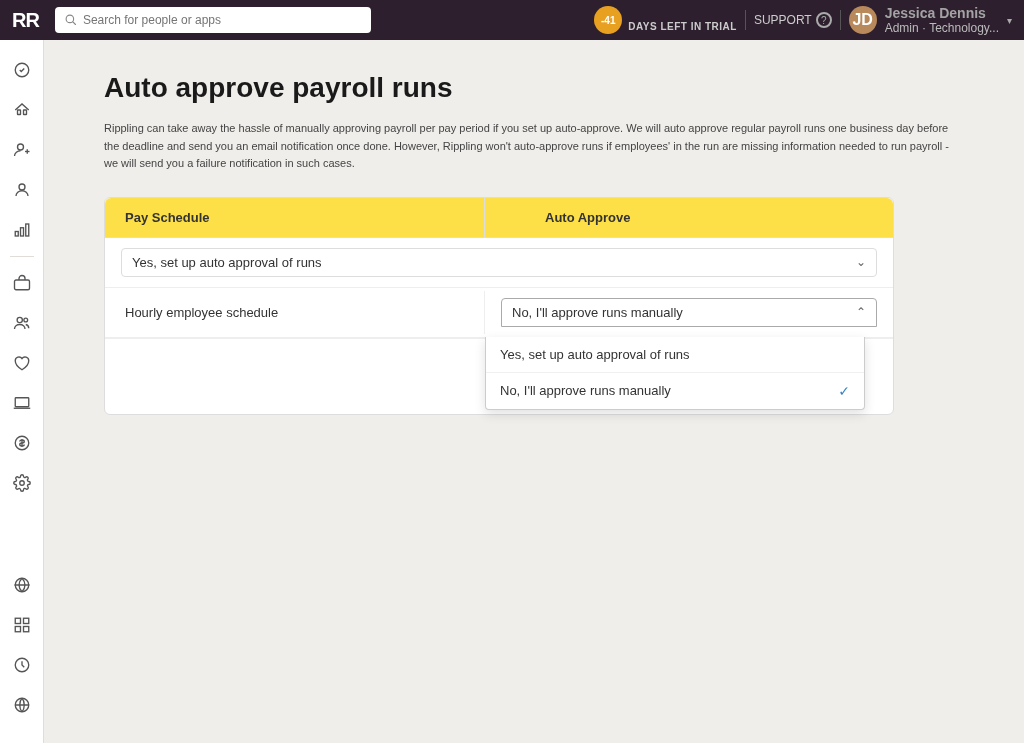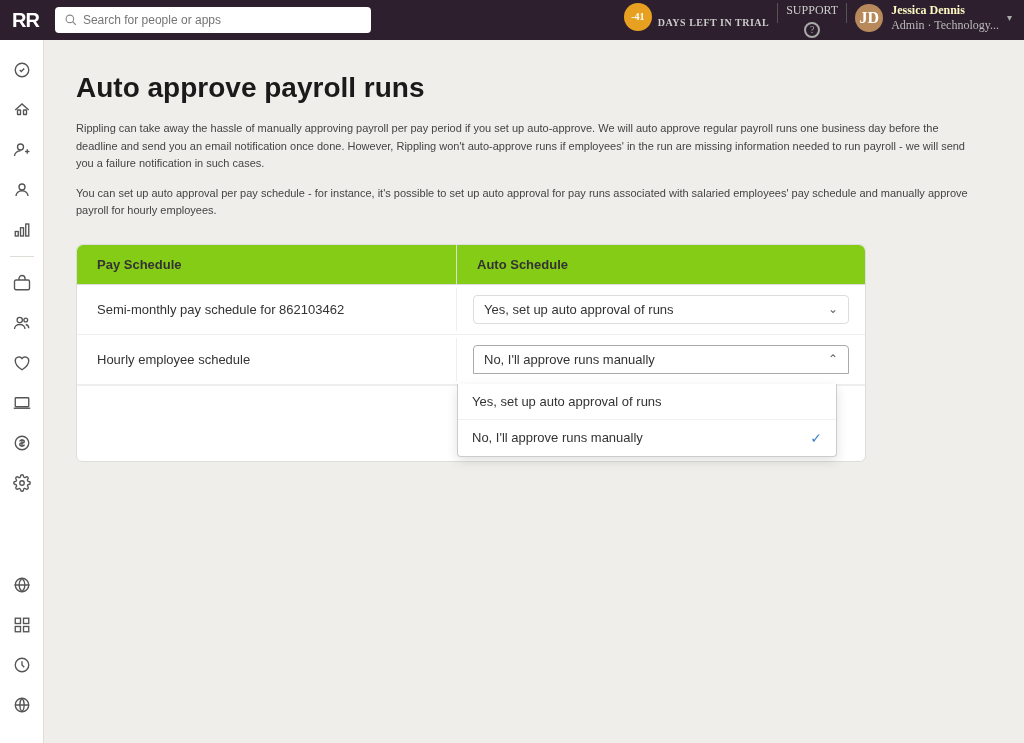"-41" .topnav-right { align-items: flex-start -> center; font-family: Liberation Serif, serif -> none }
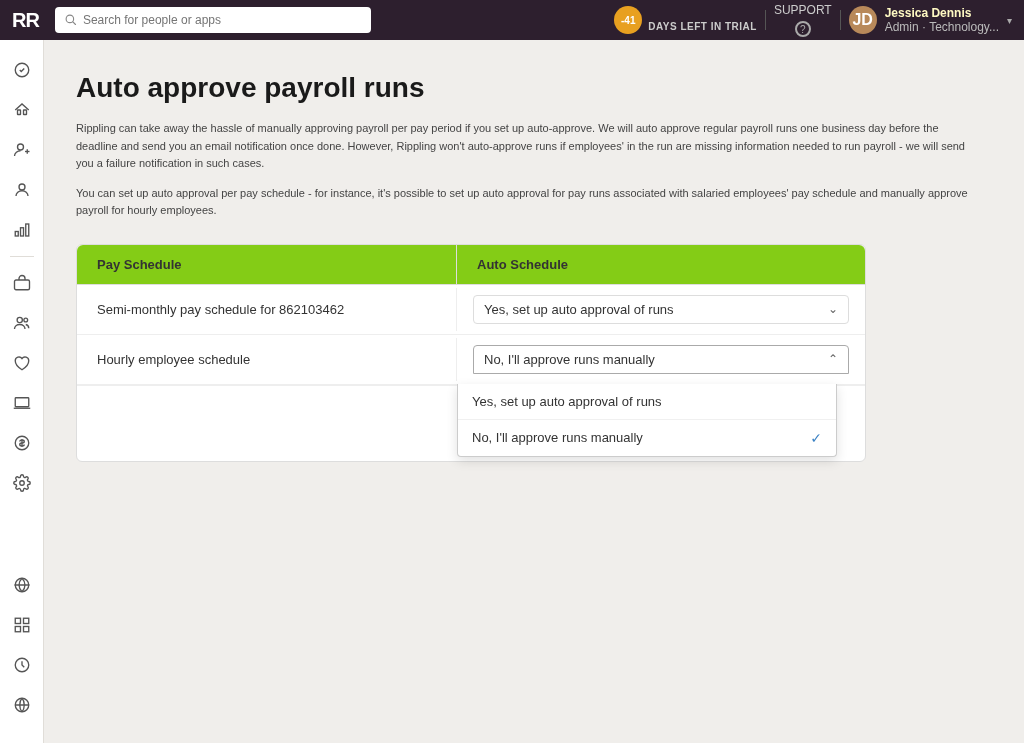"SUPPORT" .support-btn { flex-direction: column -> none }
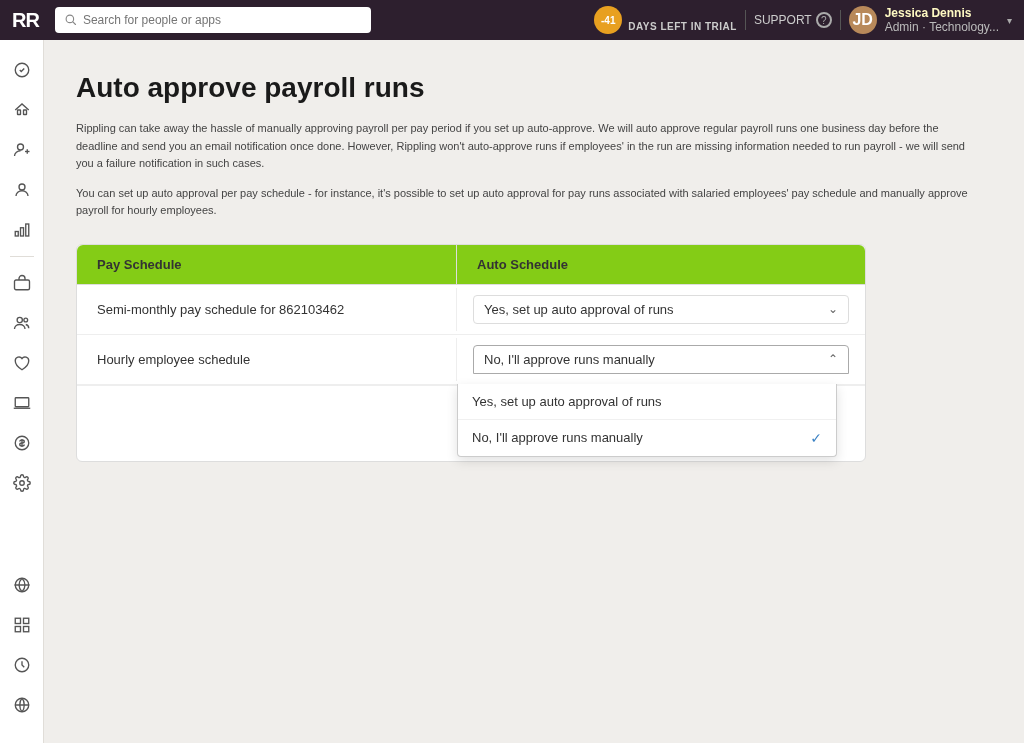"Jessica Dennis" .user-name { color: #fef9c3 -> #a3a3a3; font-size: 12px -> 14px }
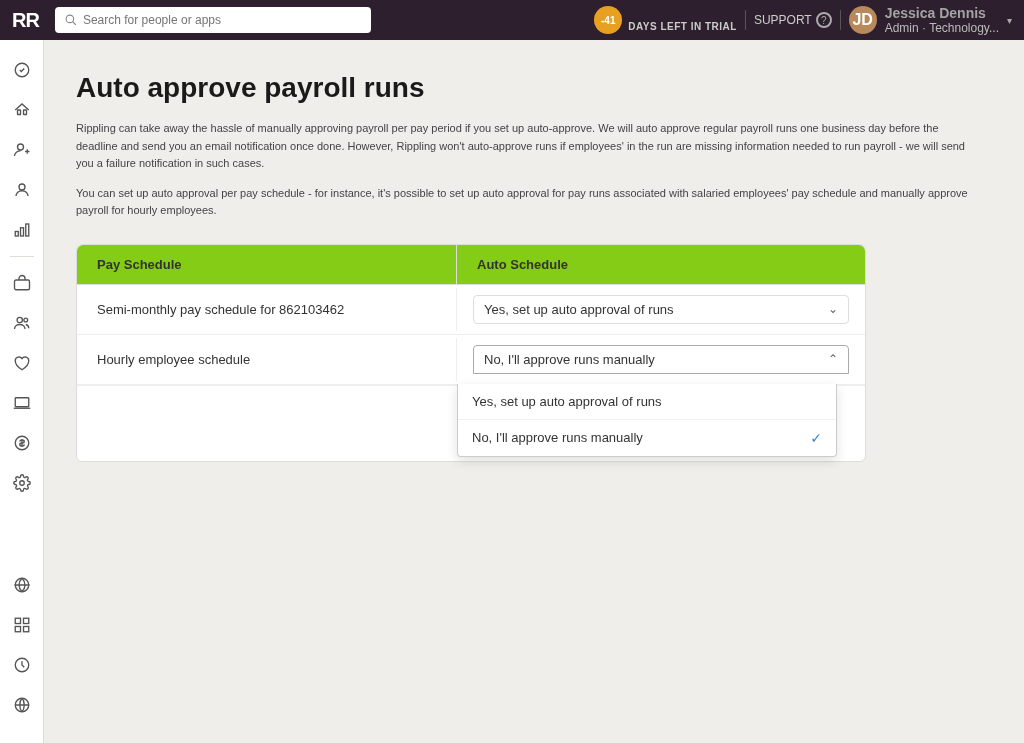"Auto approve payroll runs" .content { padding: 32px 32px -> 32px 60px }
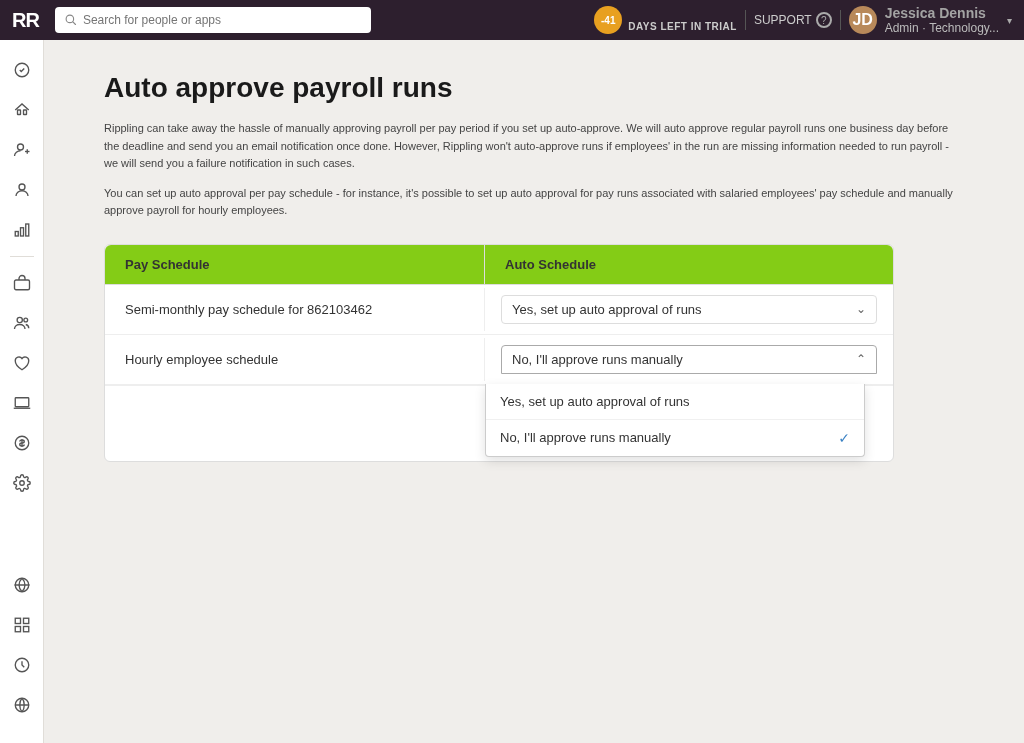"You can set up auto" p.description { html: <p>You can set up auto approval per pay schedule - for instance, it's possible to set up auto approval for pay runs associated with salaried employees' pay schedule and manually approve payroll for hourly employees.</p> -> none }
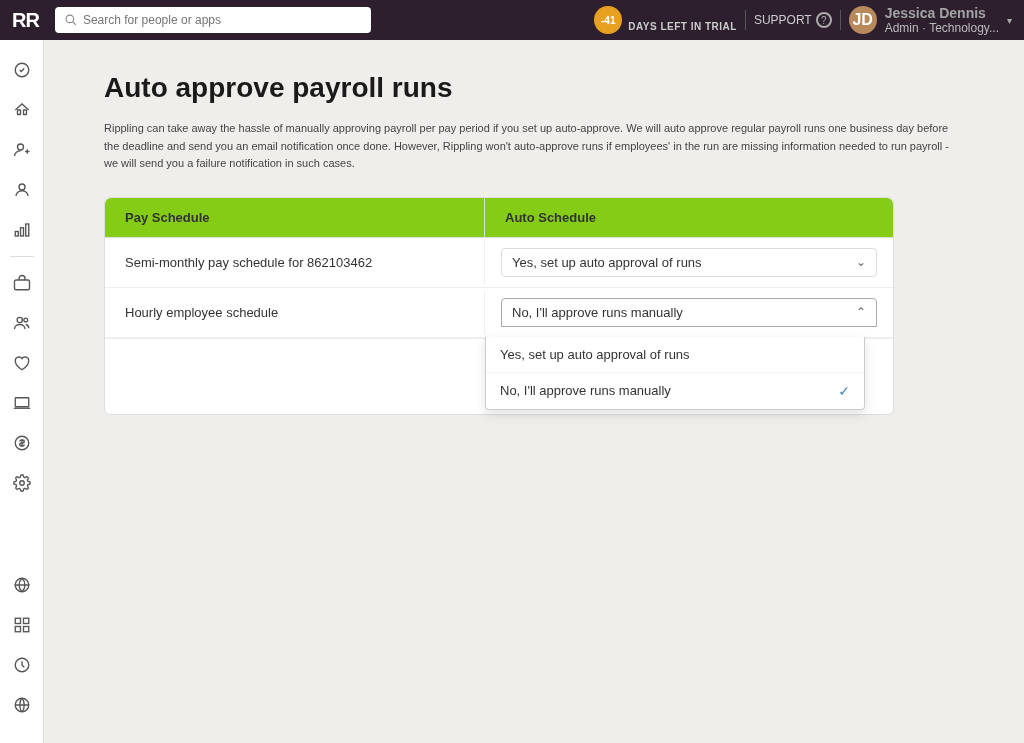"Pay Schedule" .table-header { background: #84cc16 -> #fde047; gap: none -> 40px }
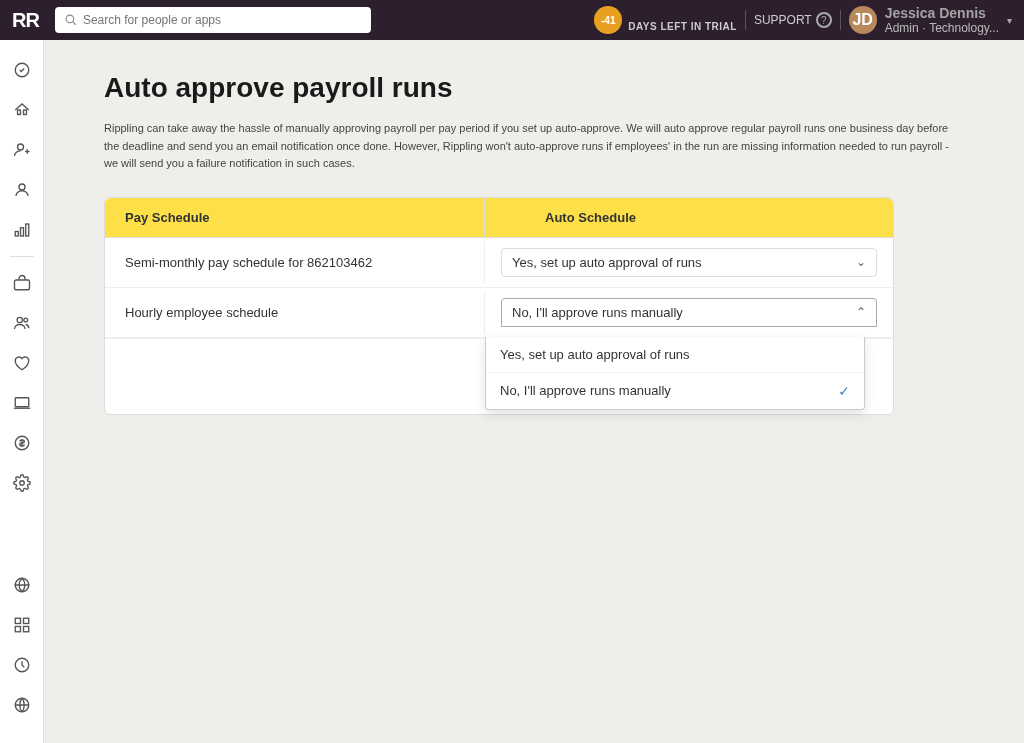"Auto Schedule" div.col-approve { text: Schedule -> Approve }
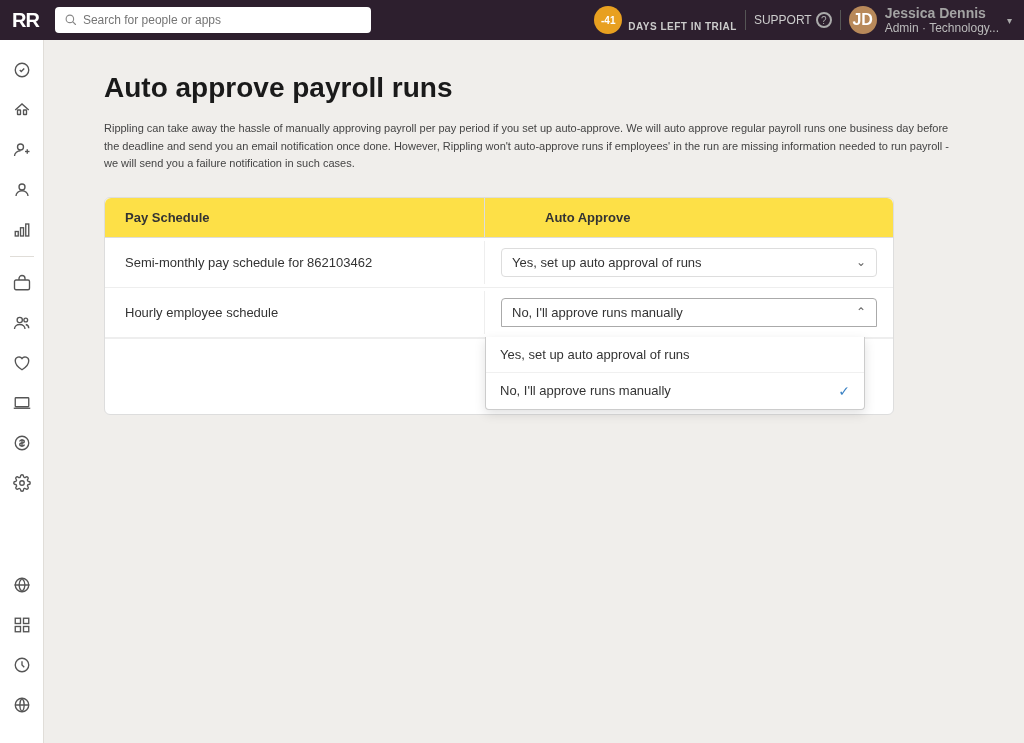"Semi-monthly pay schedule for 862103462" div.cell-schedule { html: <div>Semi-monthly pay schedule for 862103462</div> -> none }
